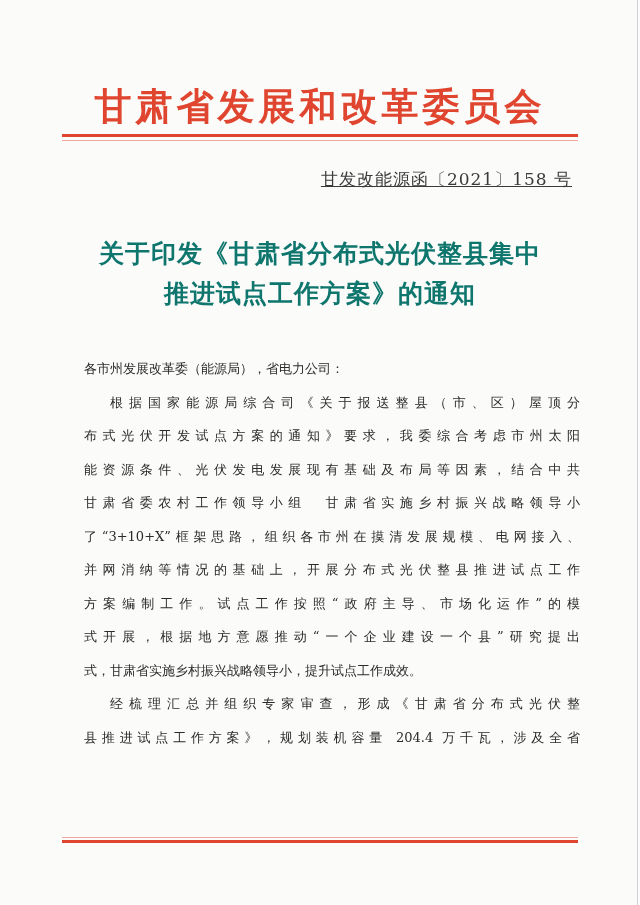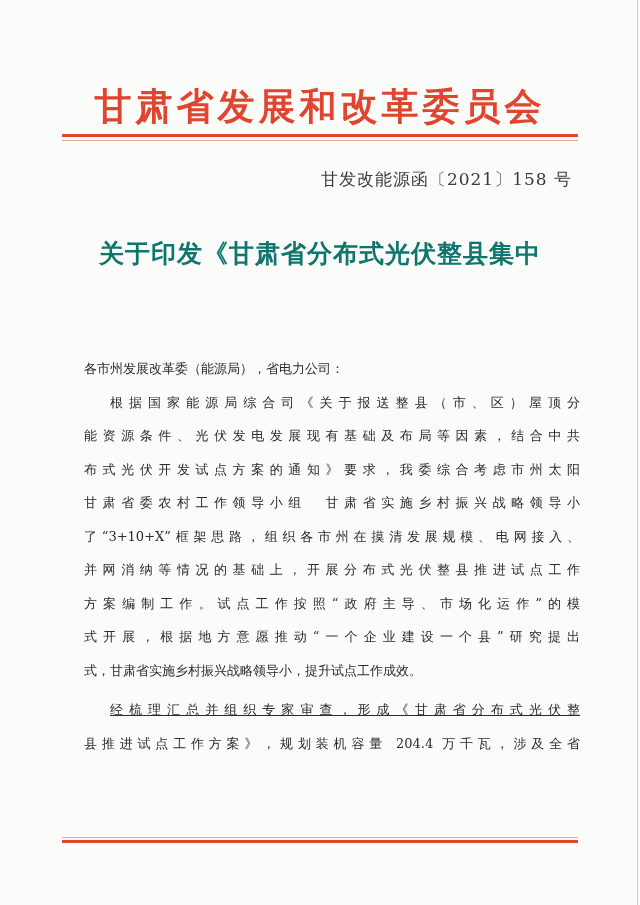"甘发改能源函〔2021〕158 号" .doc-number { text-decoration: none -> underline }
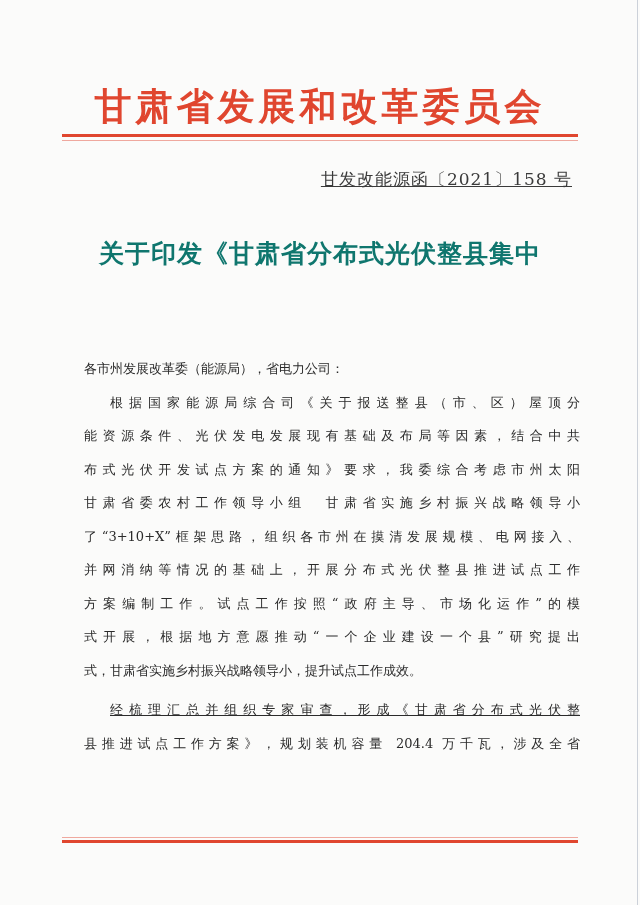"推进试点工作方案》的通知" div { html: none -> <div>推进试点工作方案》的通知</div> }
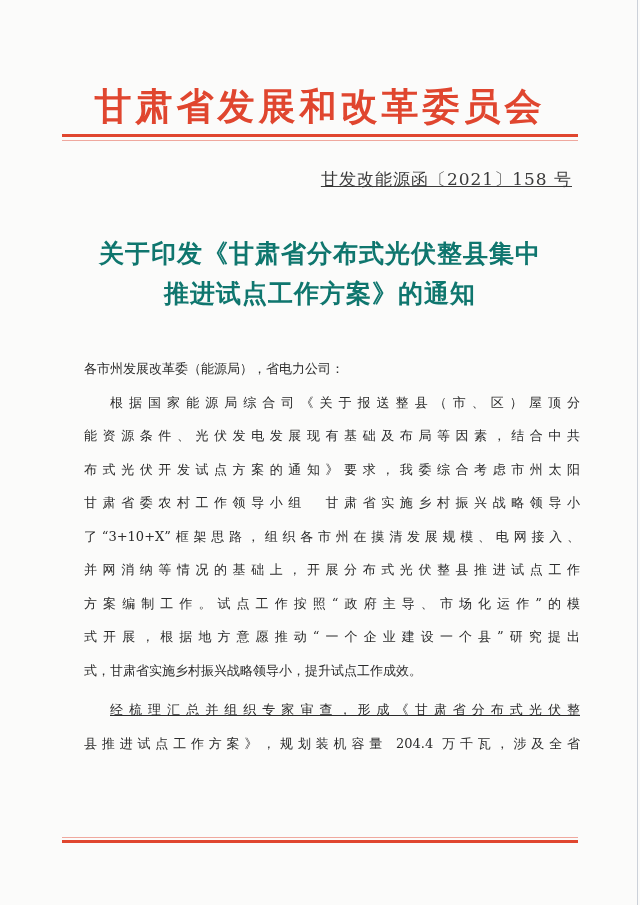"能资源条件、光伏发电发展现有基础及布局等因素，结合中共" div.line { order: before "布式光伏开发试点方案的通知》要求，我委综合考虑市州太阳" -> after "布式光伏开发试点方案的通知》要求，我委综合考虑市州太阳" }
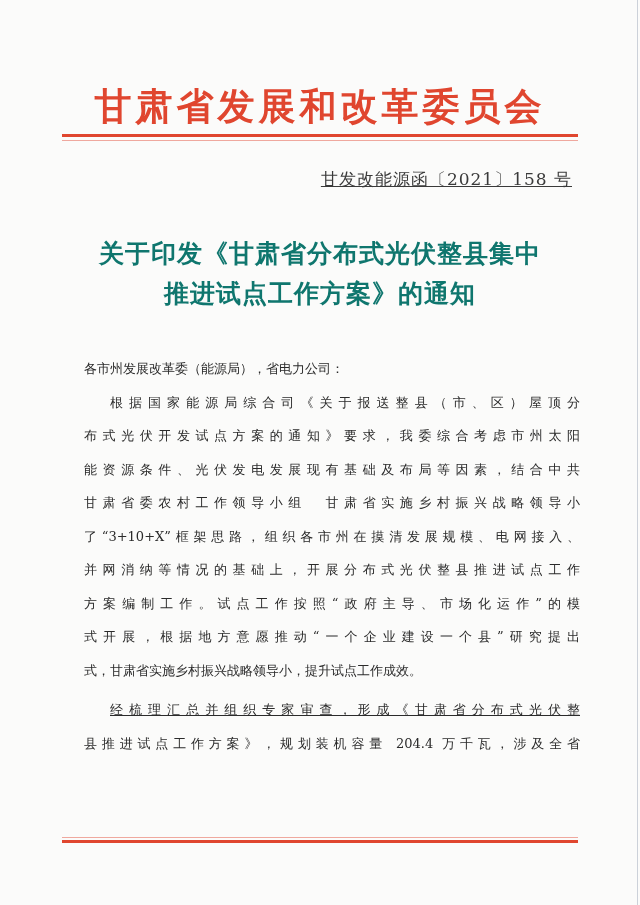"经梳理汇总并组织专家审查，形成《甘肃省分布式光伏整" .para-gap { margin-top: 6px -> none; text-decoration: underline -> none }
